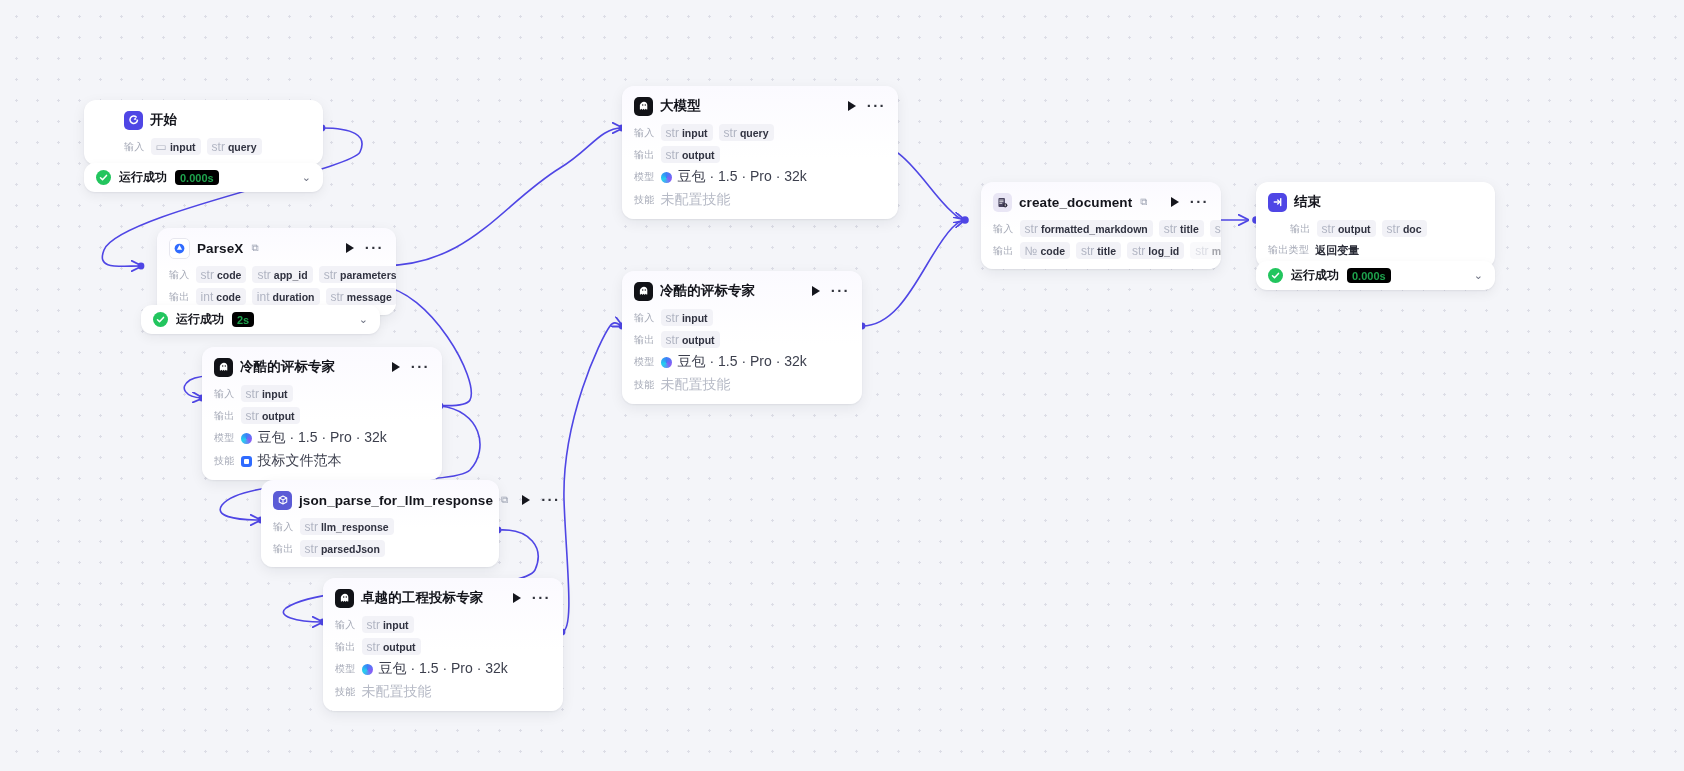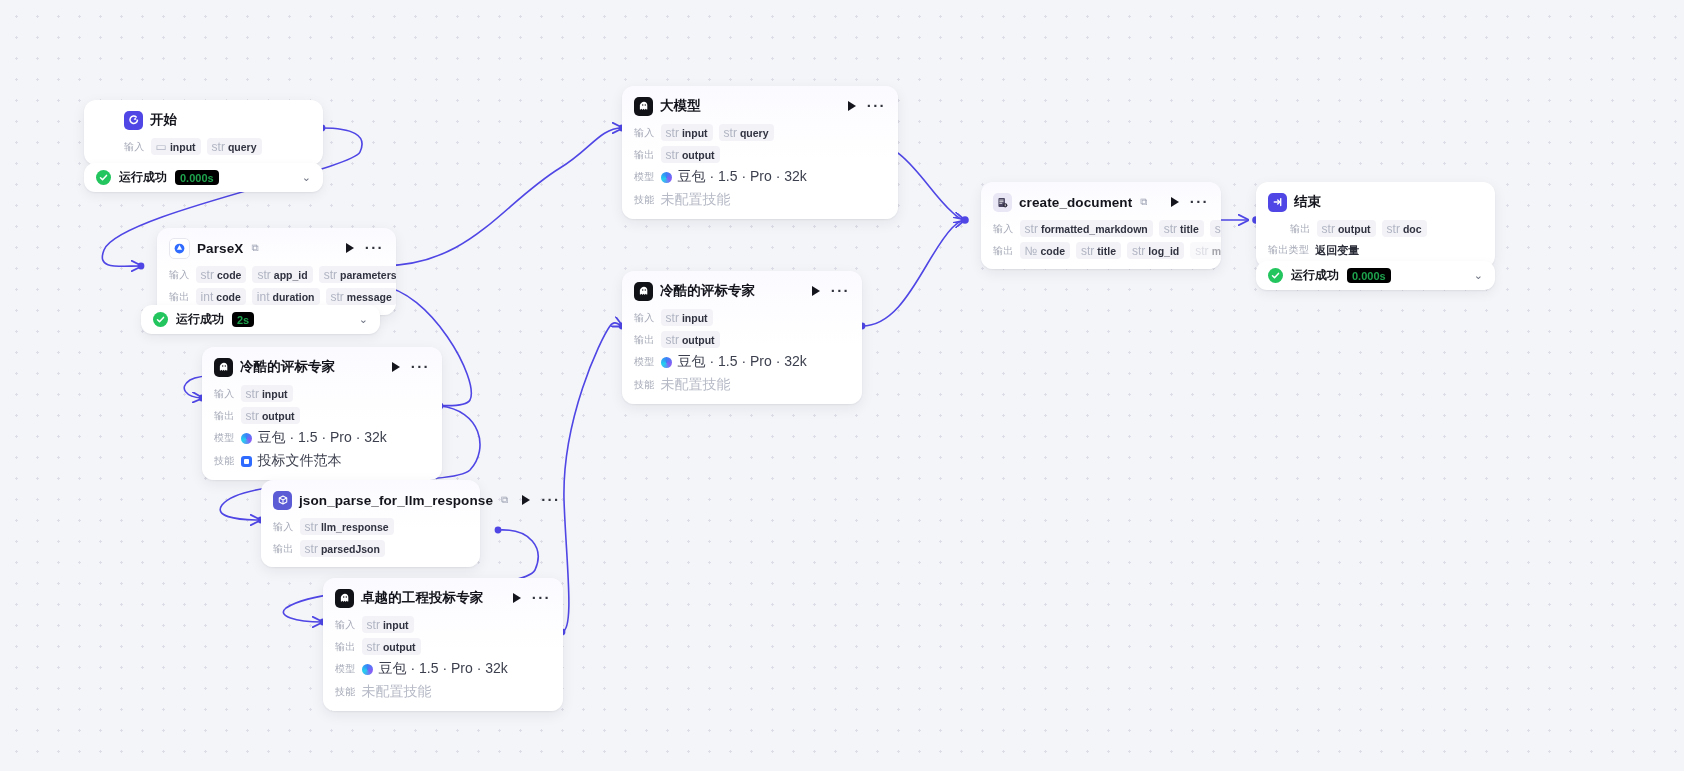"json_parse_for_llm_response" div.node { width: 219px -> 238px }
